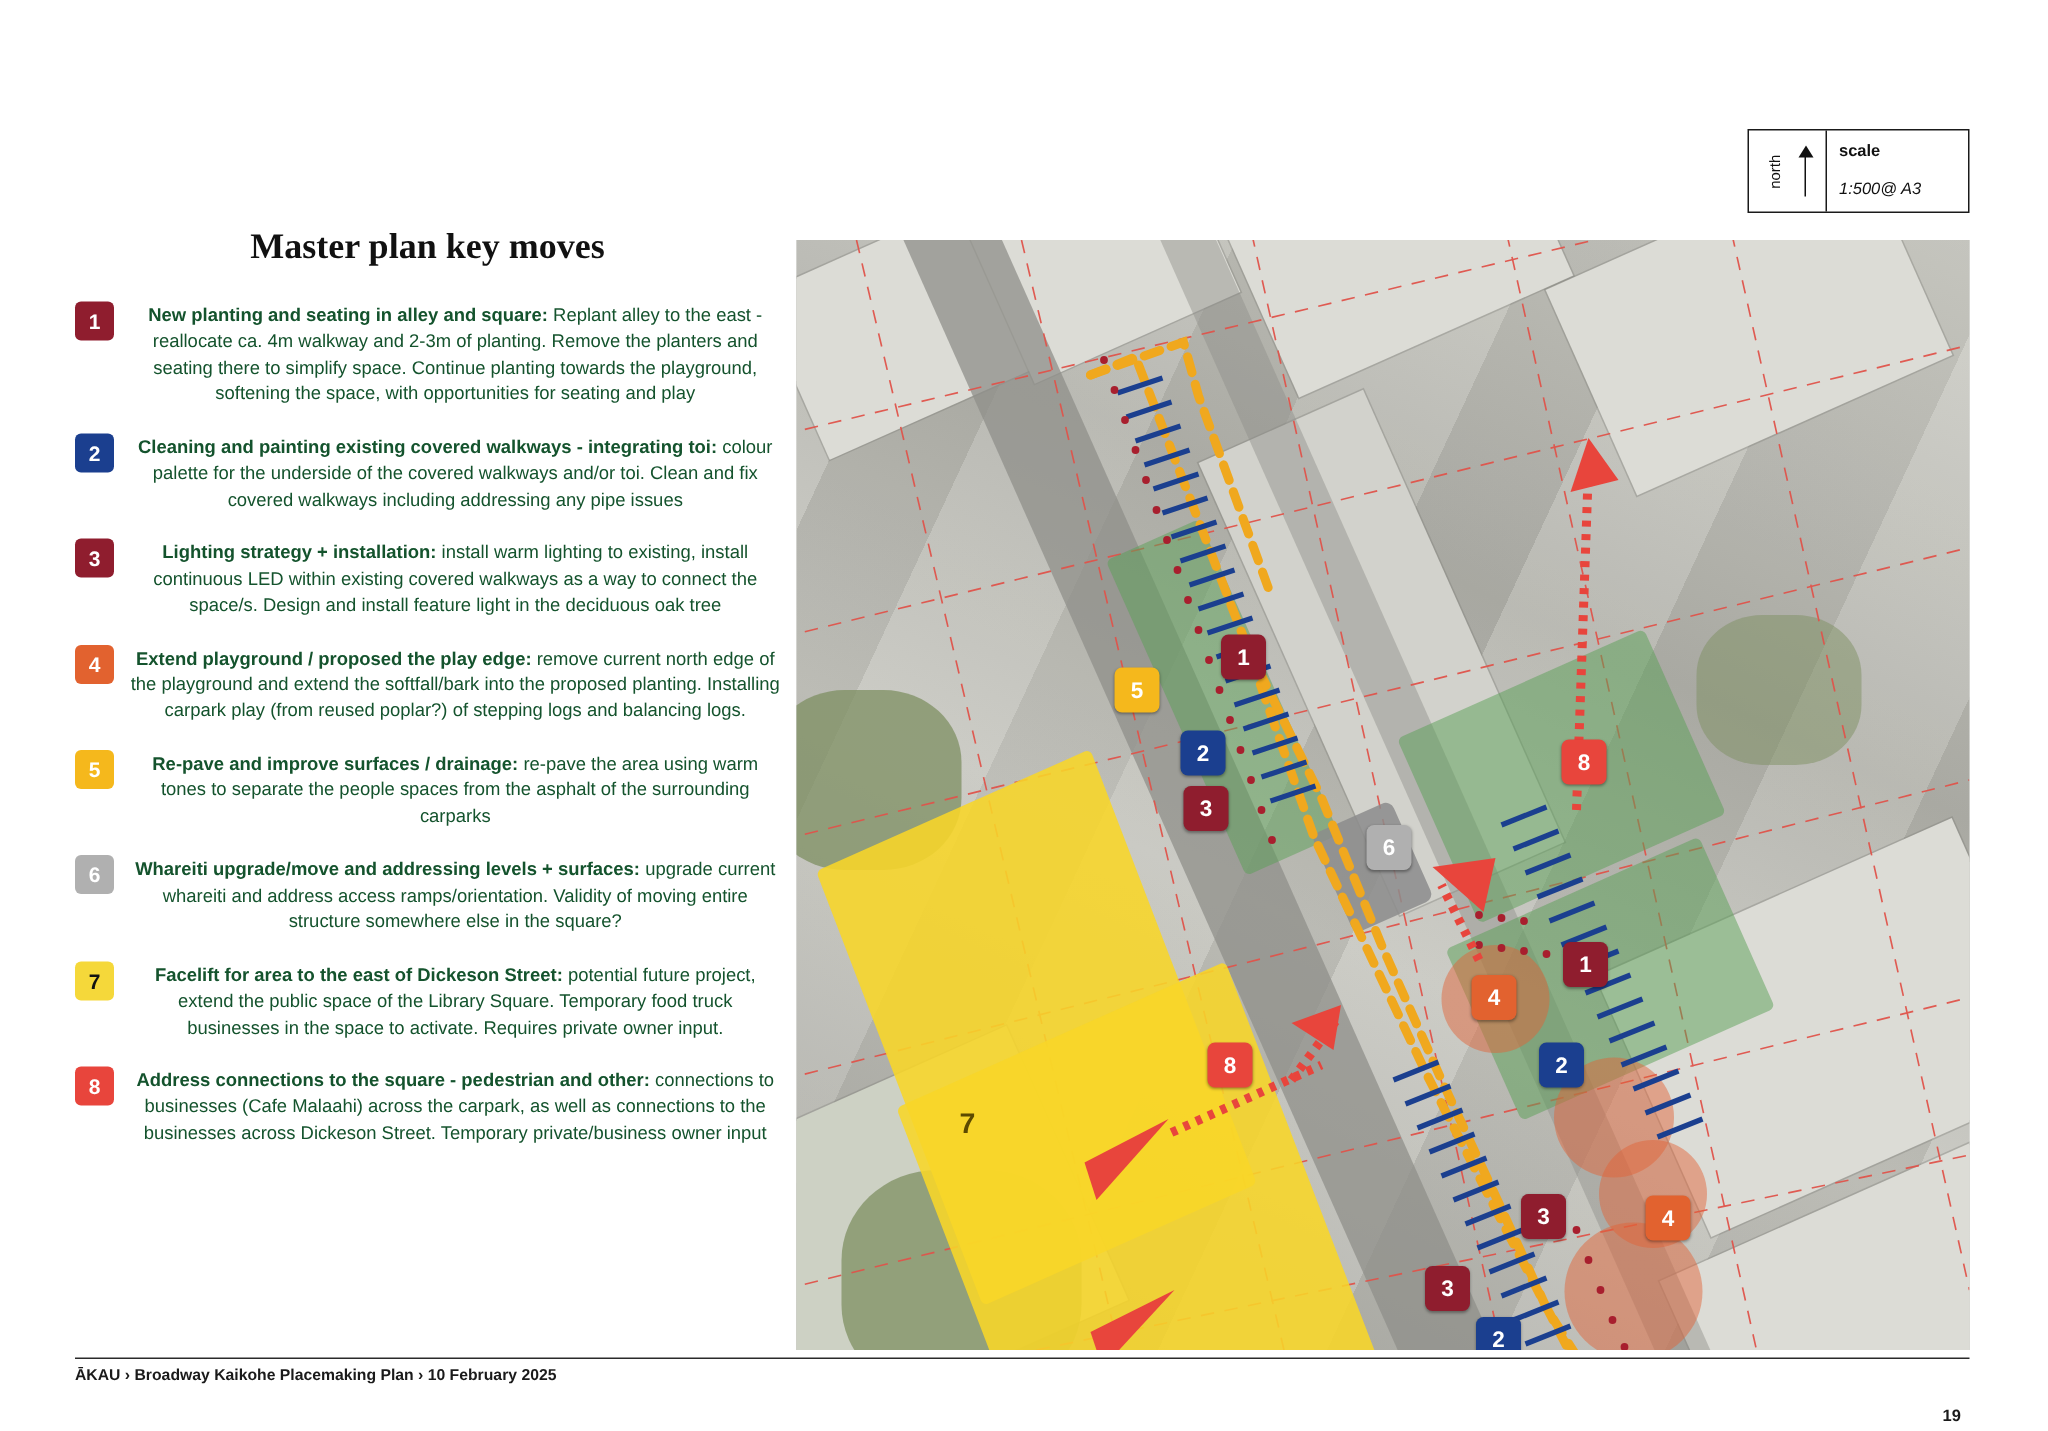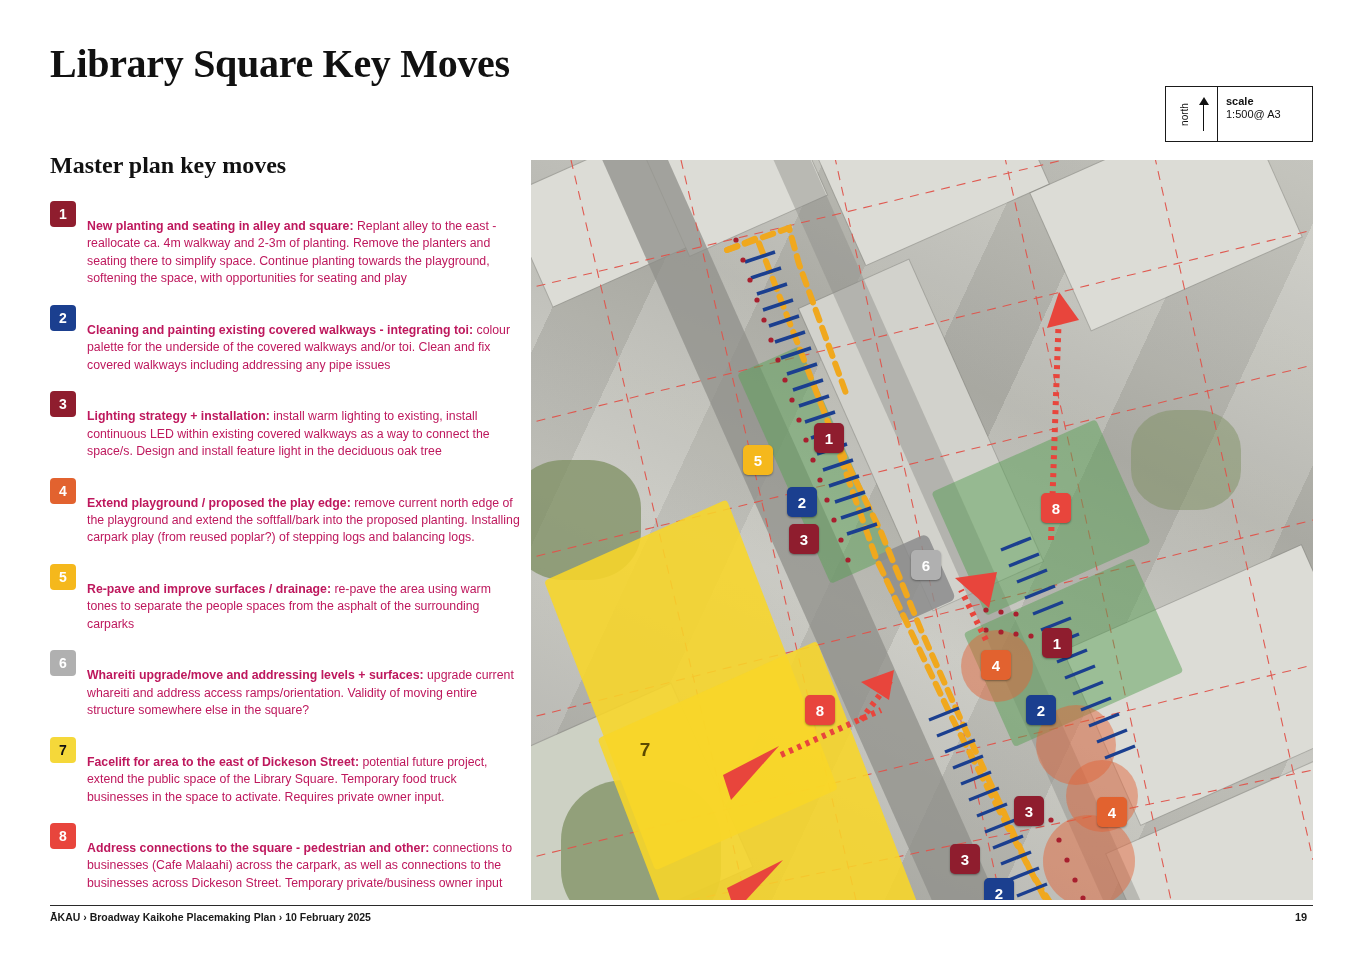"Library Square Key Moves" div.page-title { html: <div>Library Square Key Moves</div> -> none }
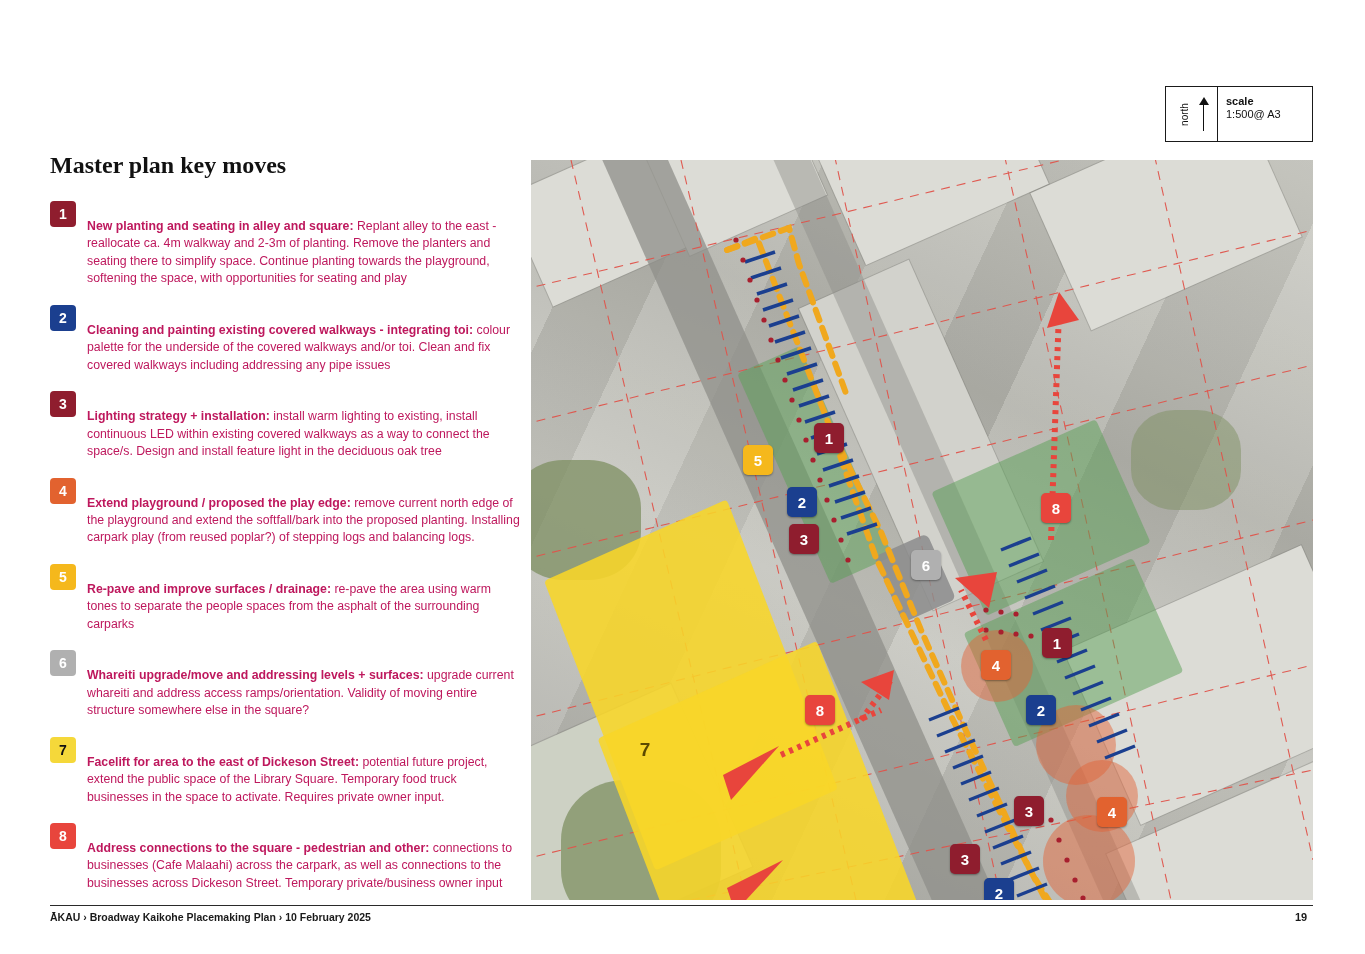"1:500@ A3" .scale-value { font-style: none -> italic; margin-top: 1px -> 13px }
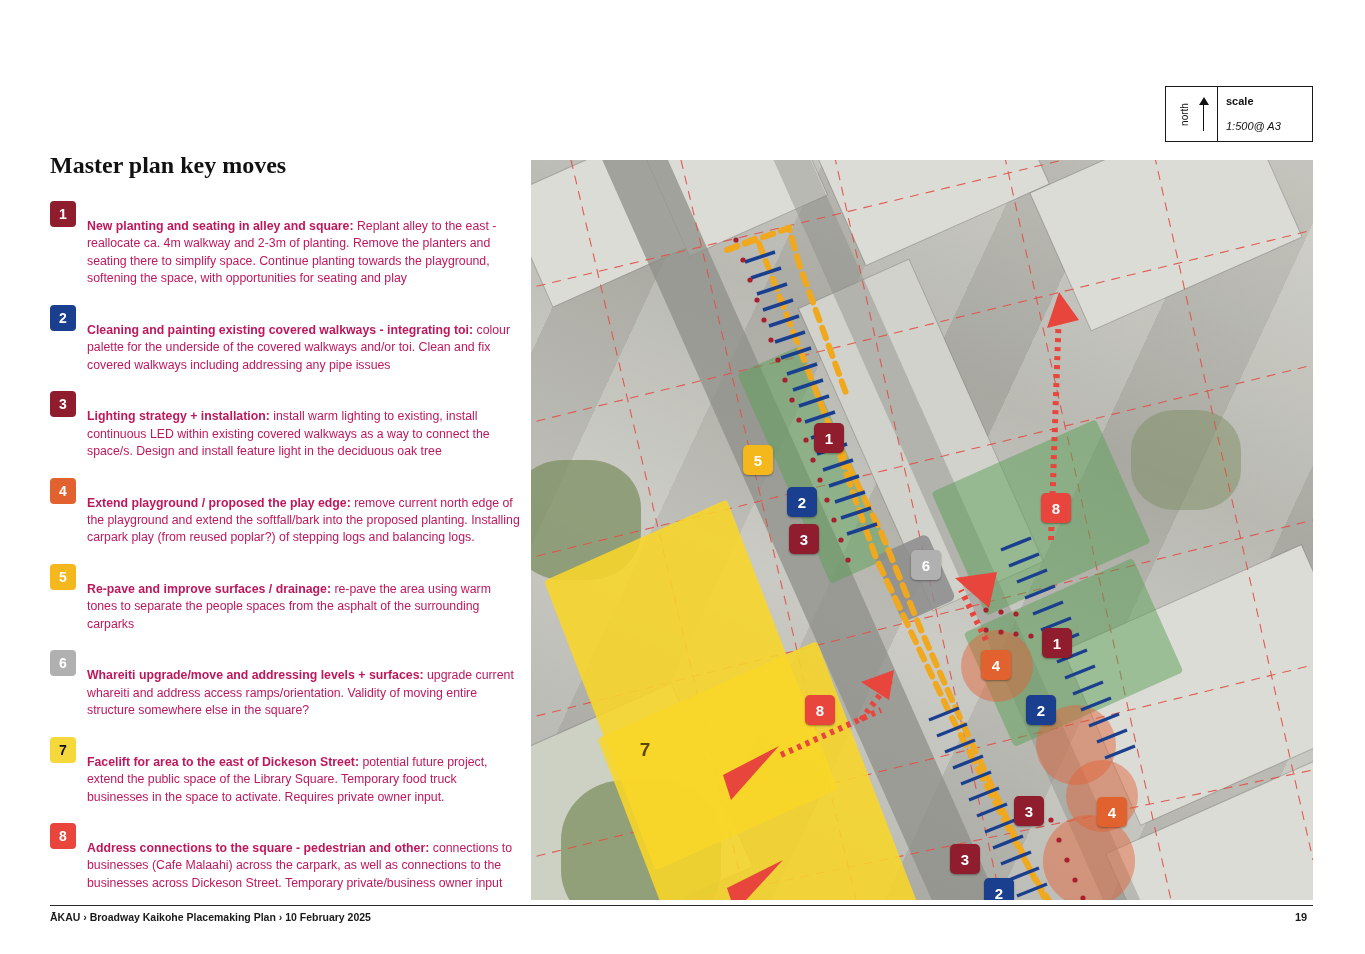"Master plan key moves" .left-col { text-align: none -> center }
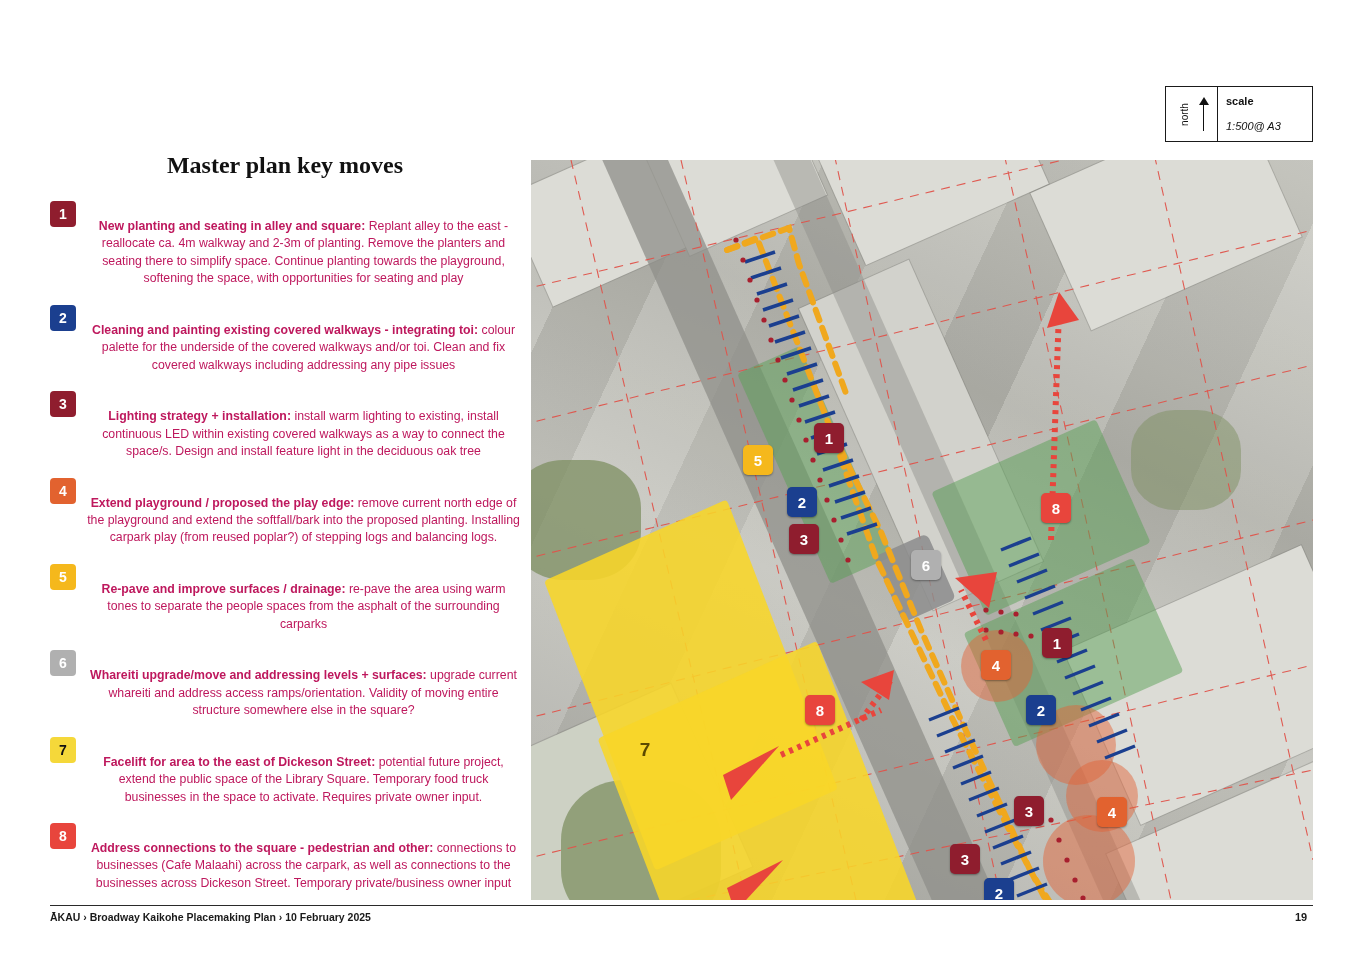"New planting and seating in" .key-text { color: #be185d -> #14532d; margin-top: 16px -> none }
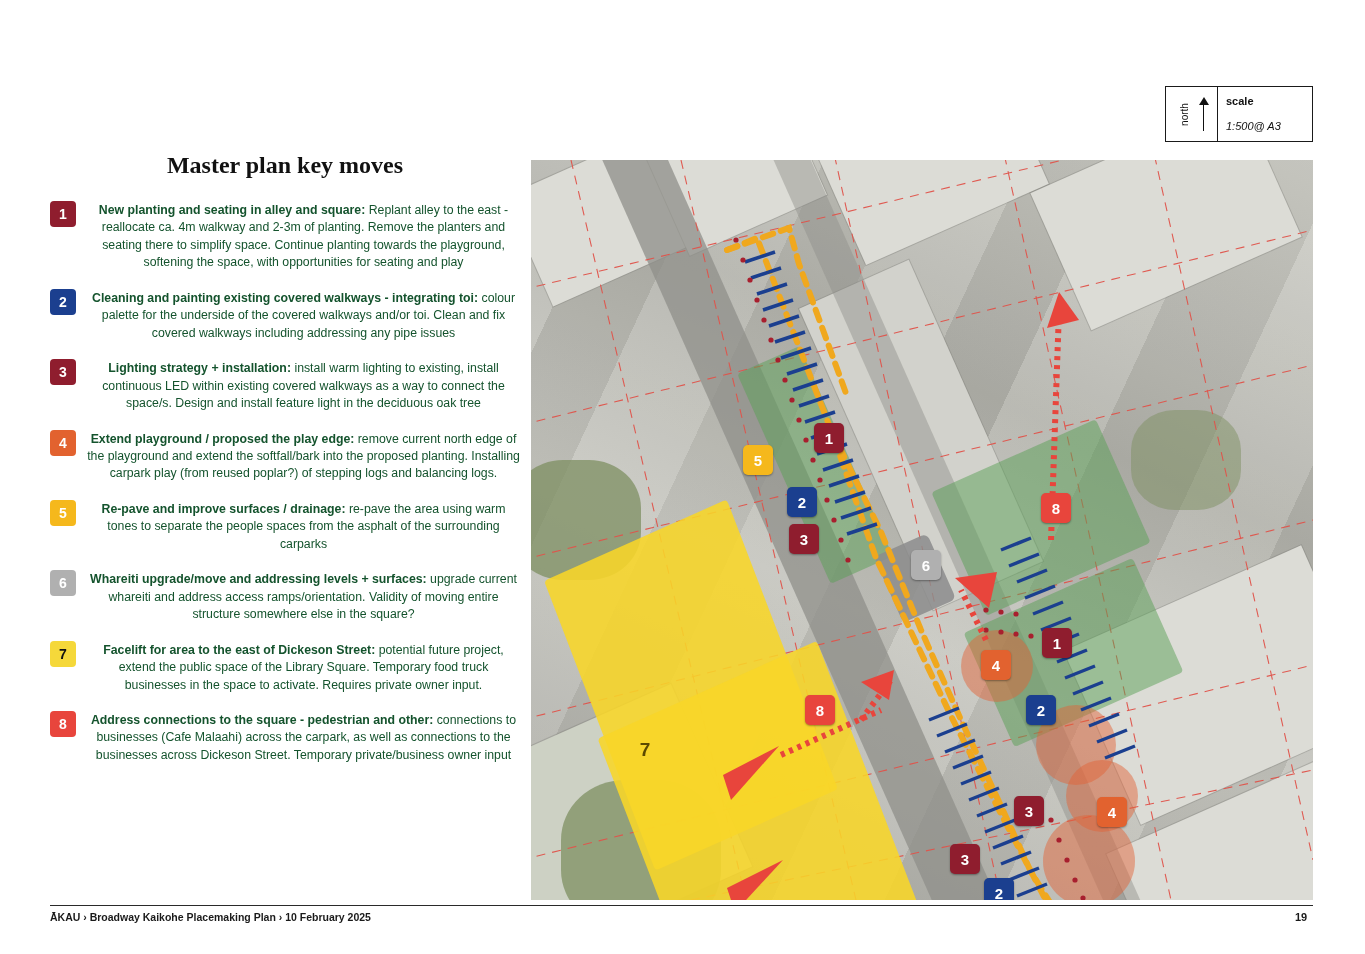"19" .page-num { top: 911px -> 938px }
